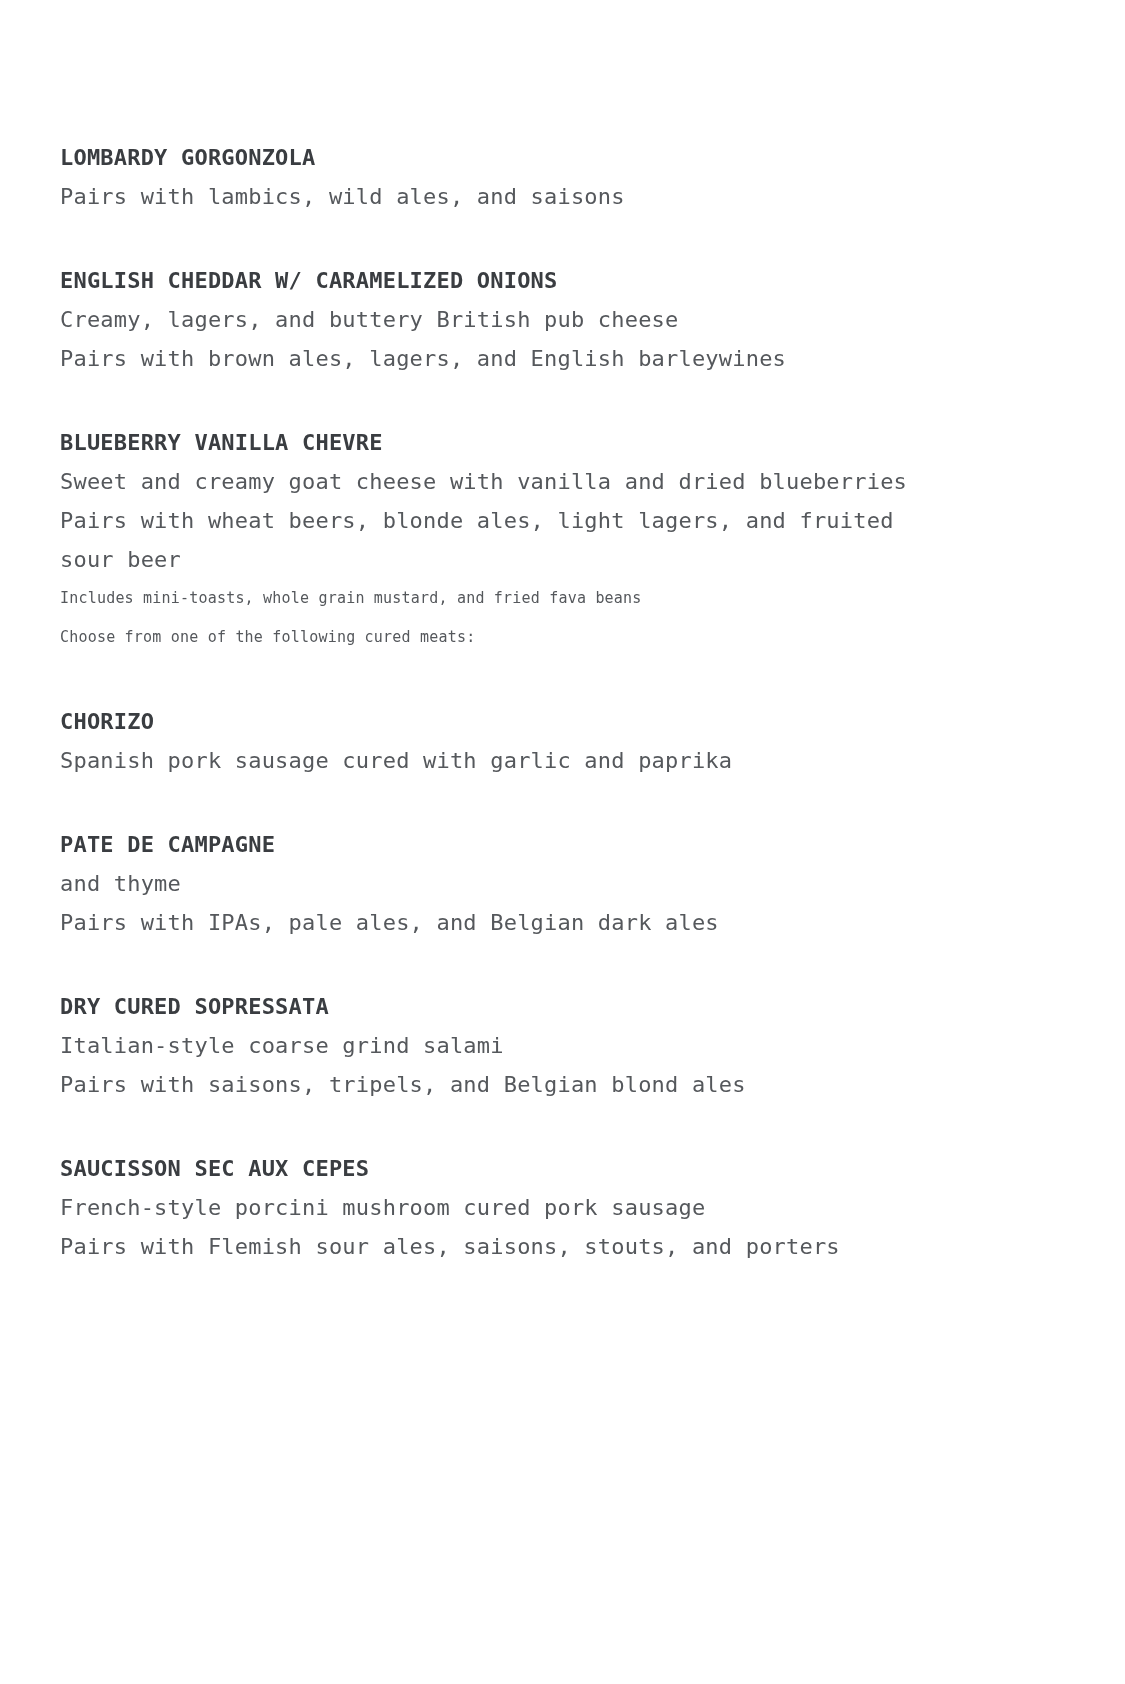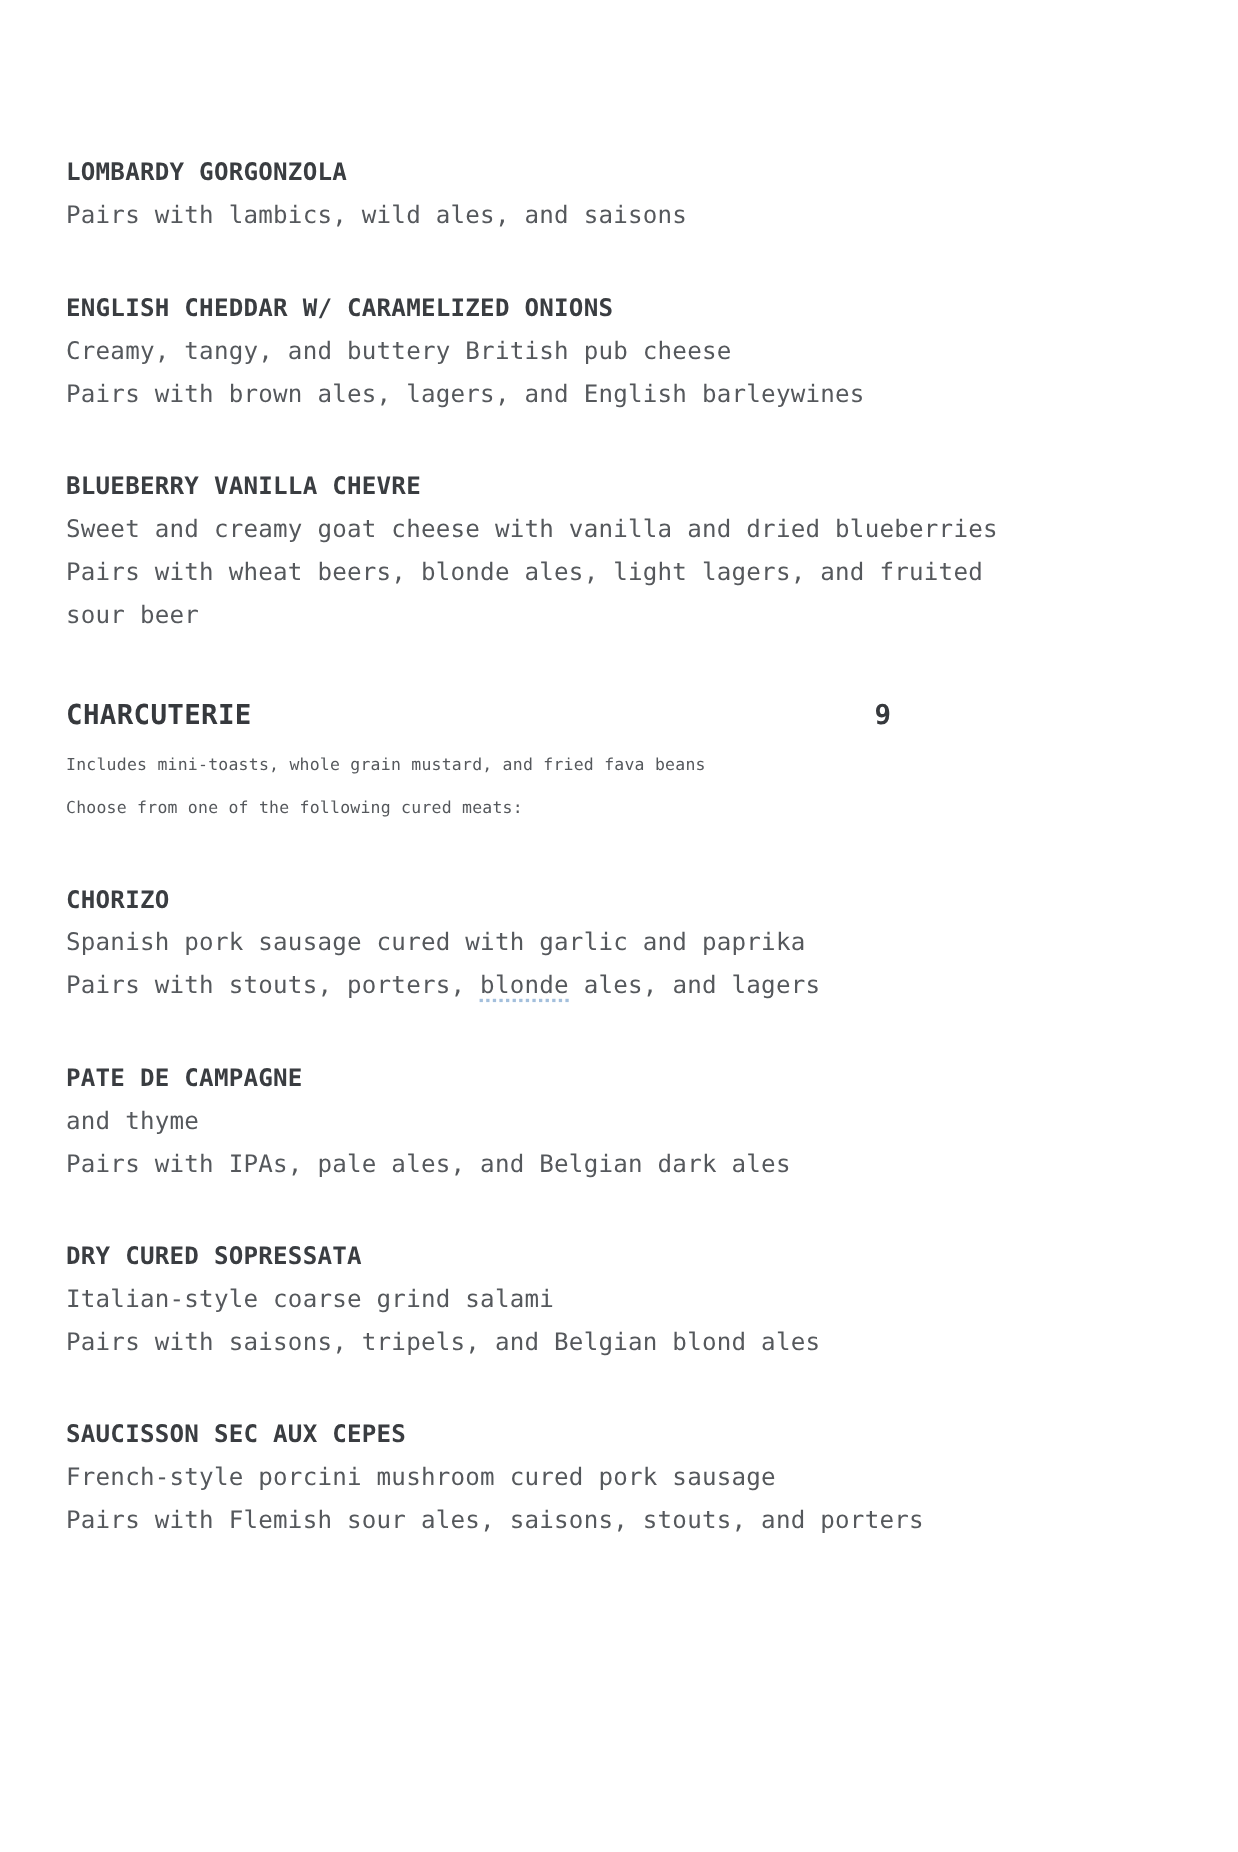"Creamy, tangy, and buttery British" p.menu-item-line { text: tangy -> lagers }
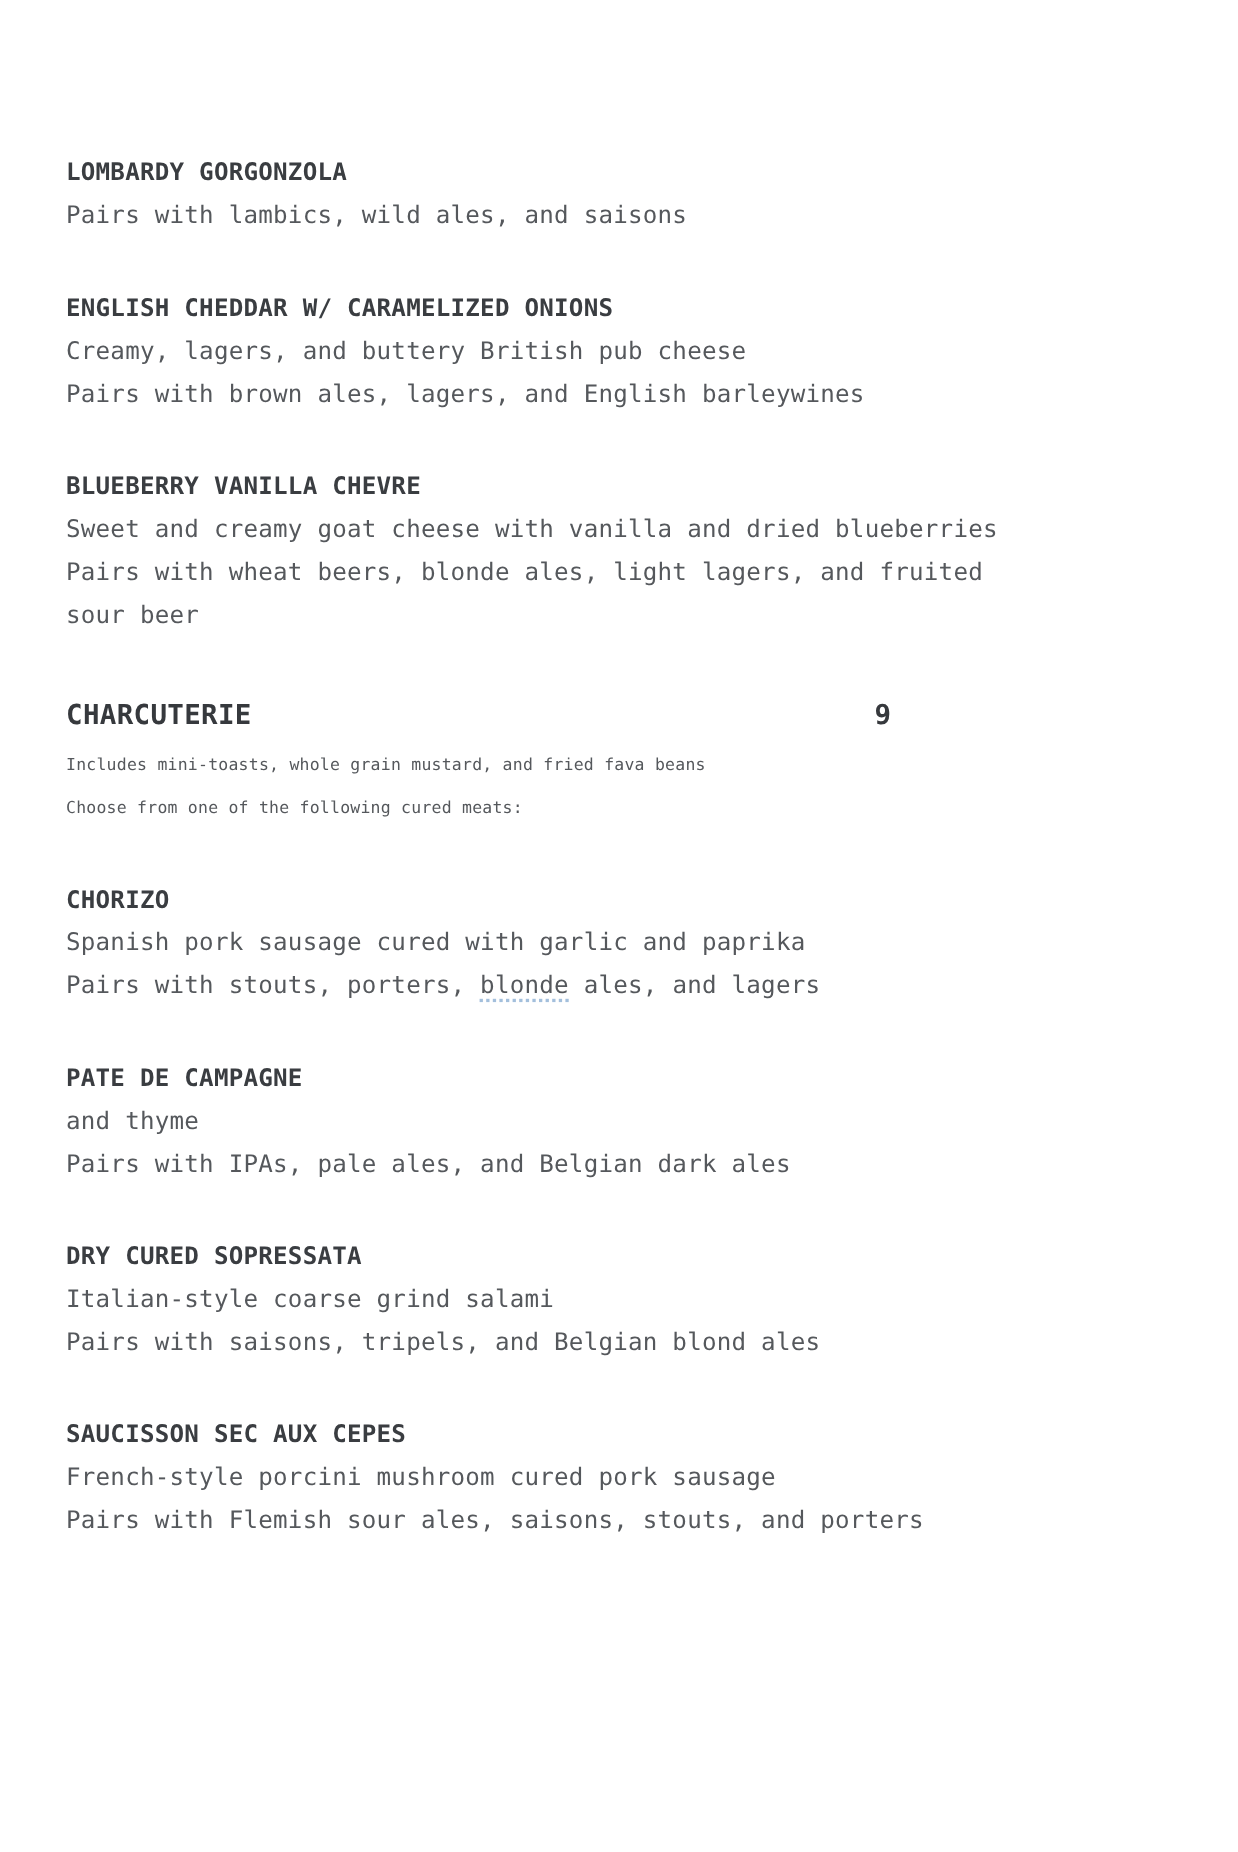"CHARCUTERIE" div.section-header-row { html: <div> <span>CHARCUTERIE</span> <span>9</span> </div> -> none }
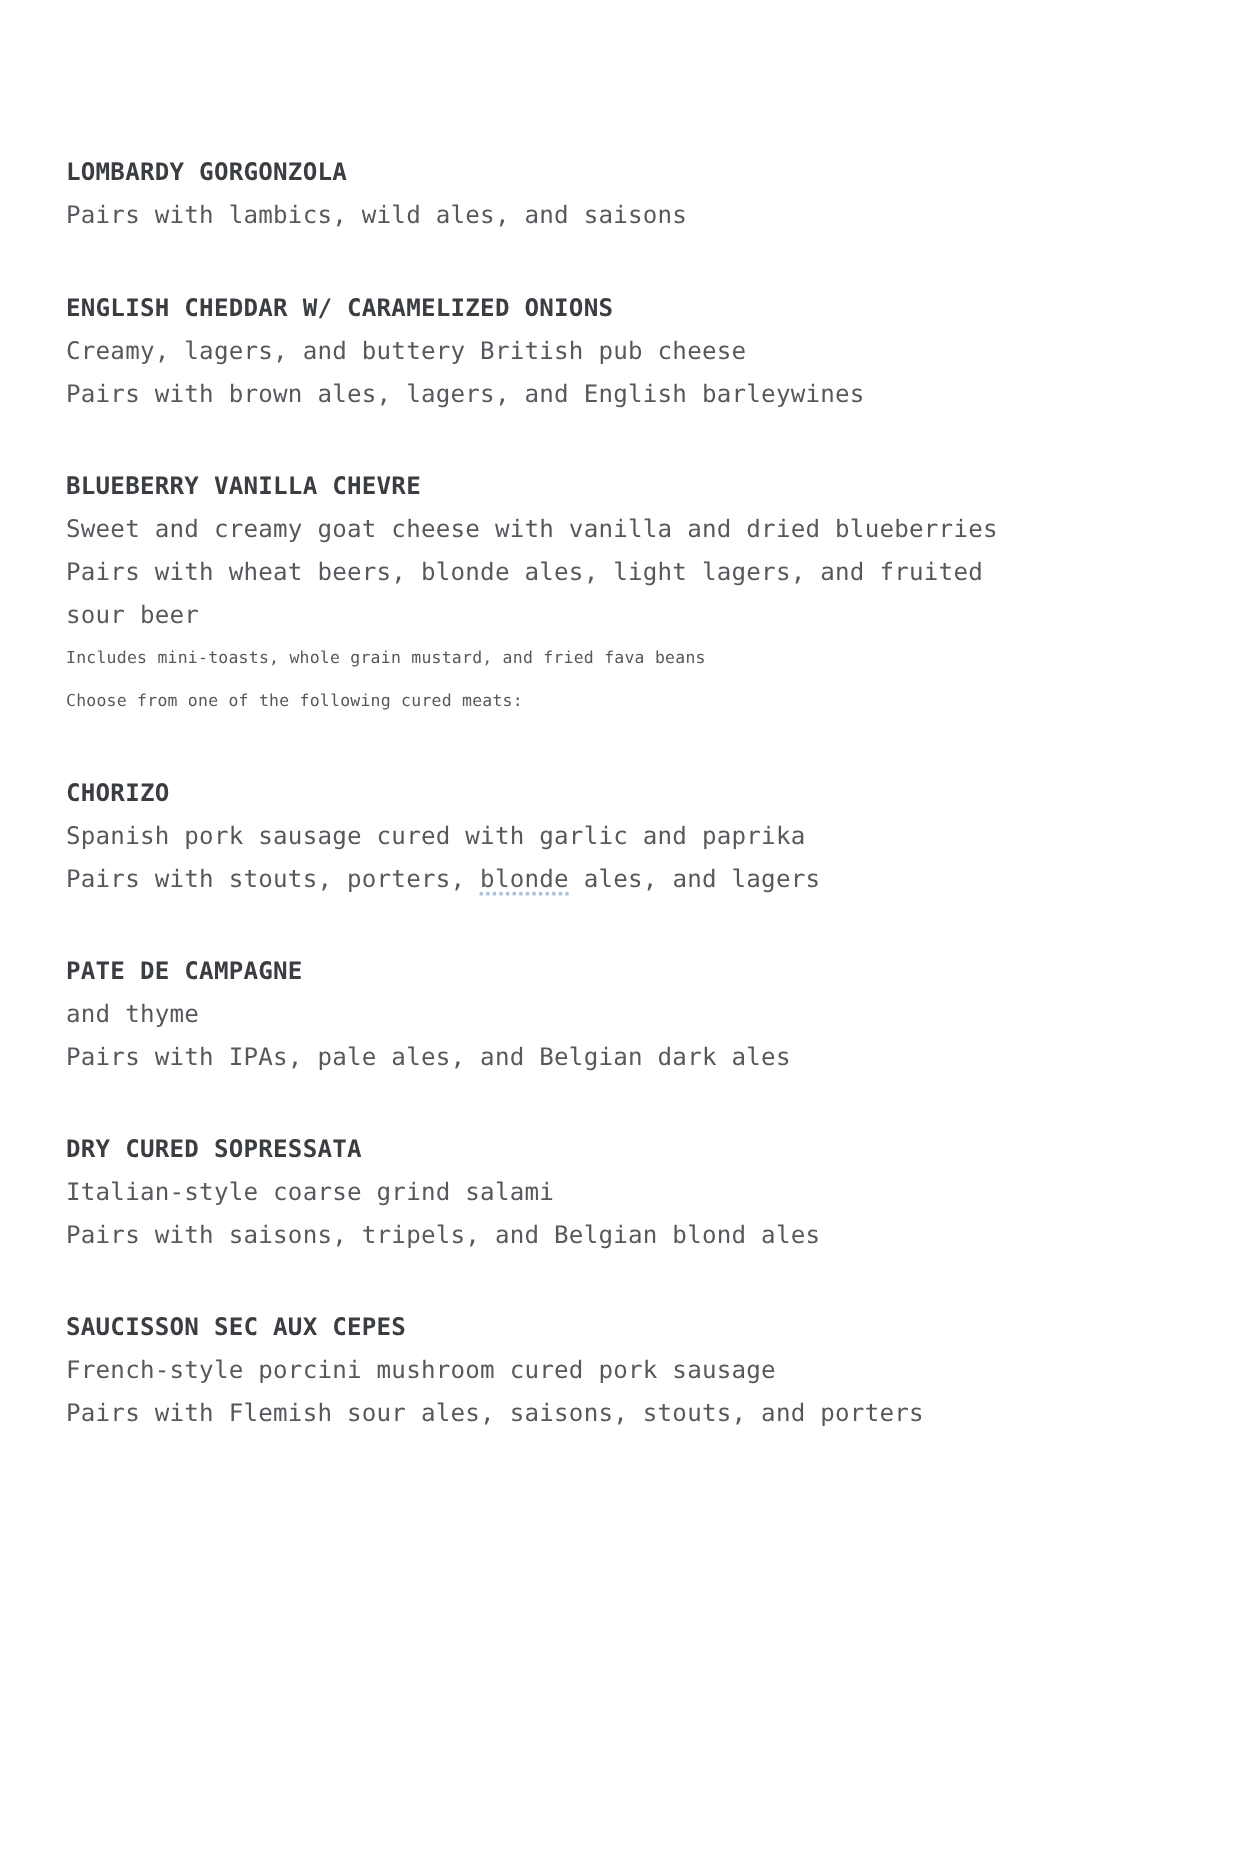"Pairs with stouts, porters, blonde" p.menu-item-line { html: <p><span>Pairs with stouts, porters, </span><span>blonde</span><span> ales, and lagers</span></p> -> none }
